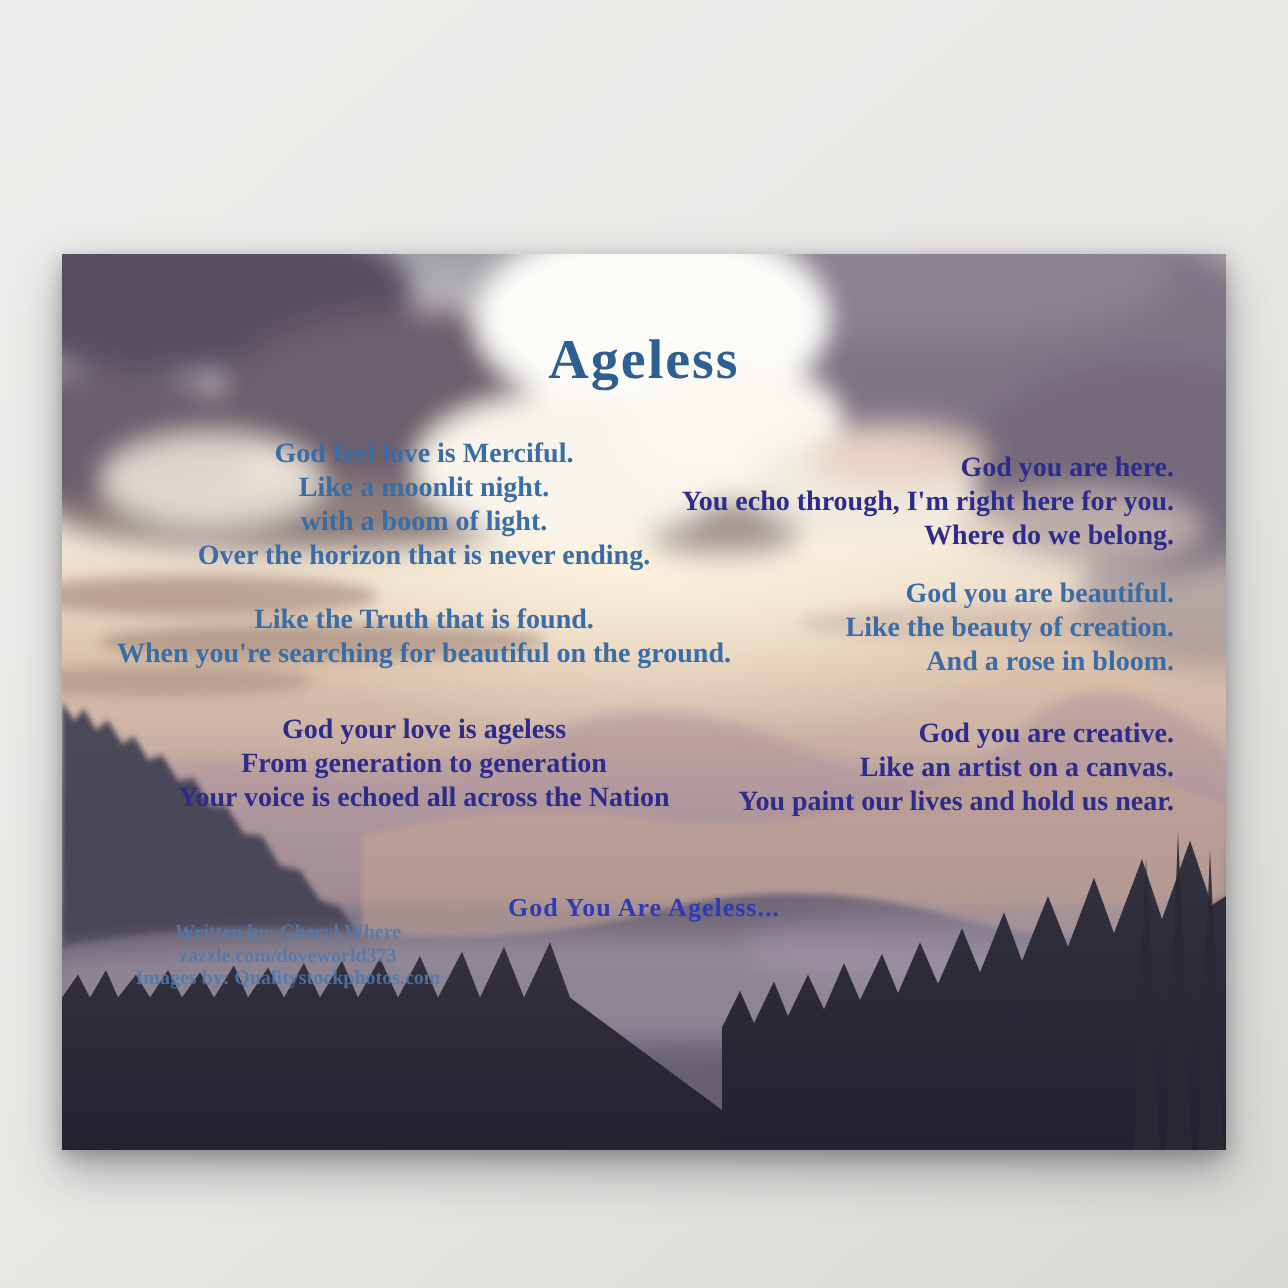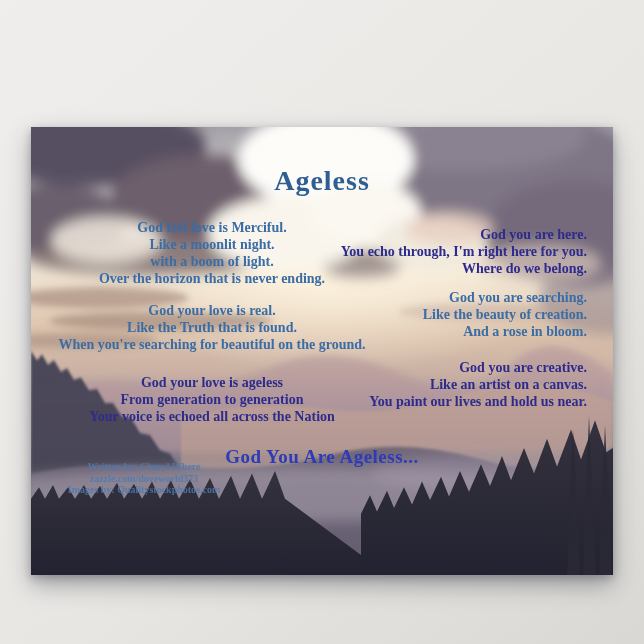"God you are searching." div { text: searching -> beautiful }
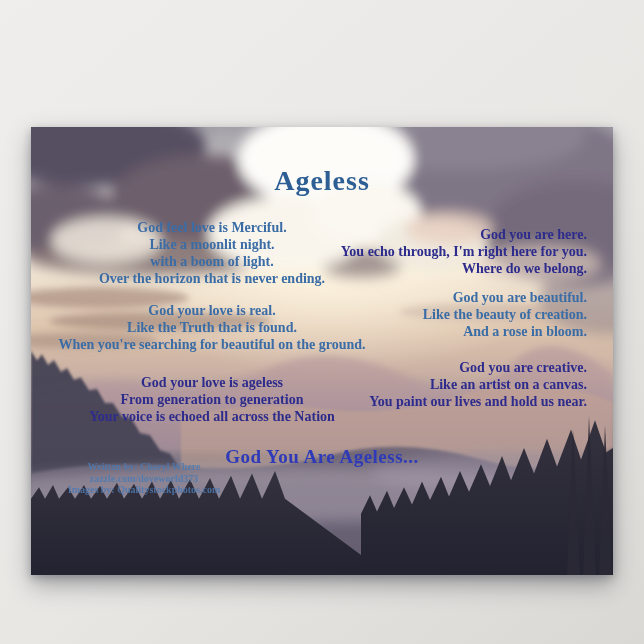"God your love is real." div { html: <div>God your love is real.</div> -> none }
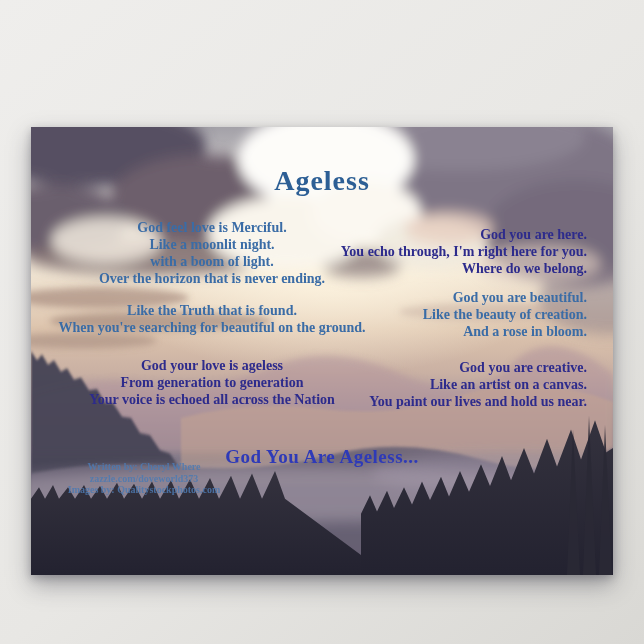"God You Are Ageless..." .closing { font-size: 19px -> 13px }
